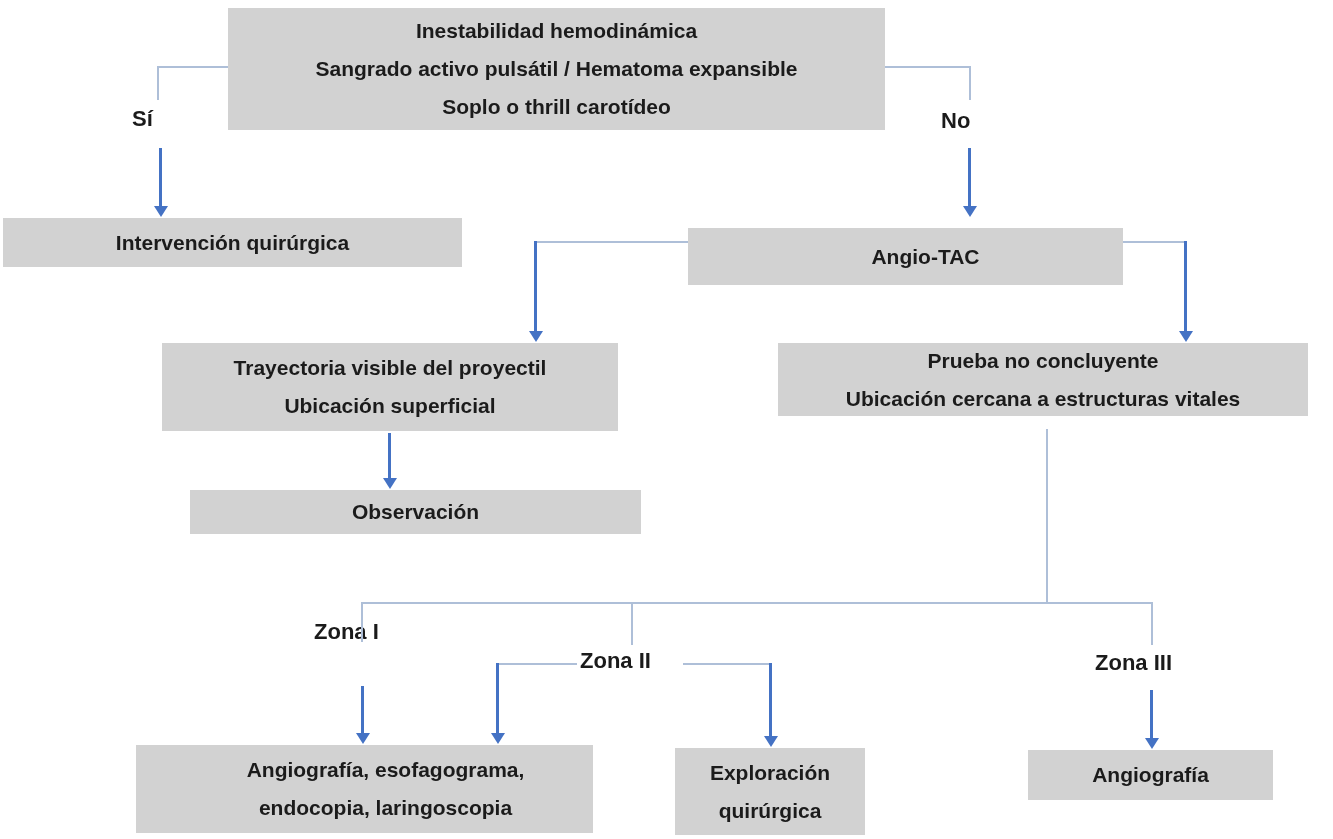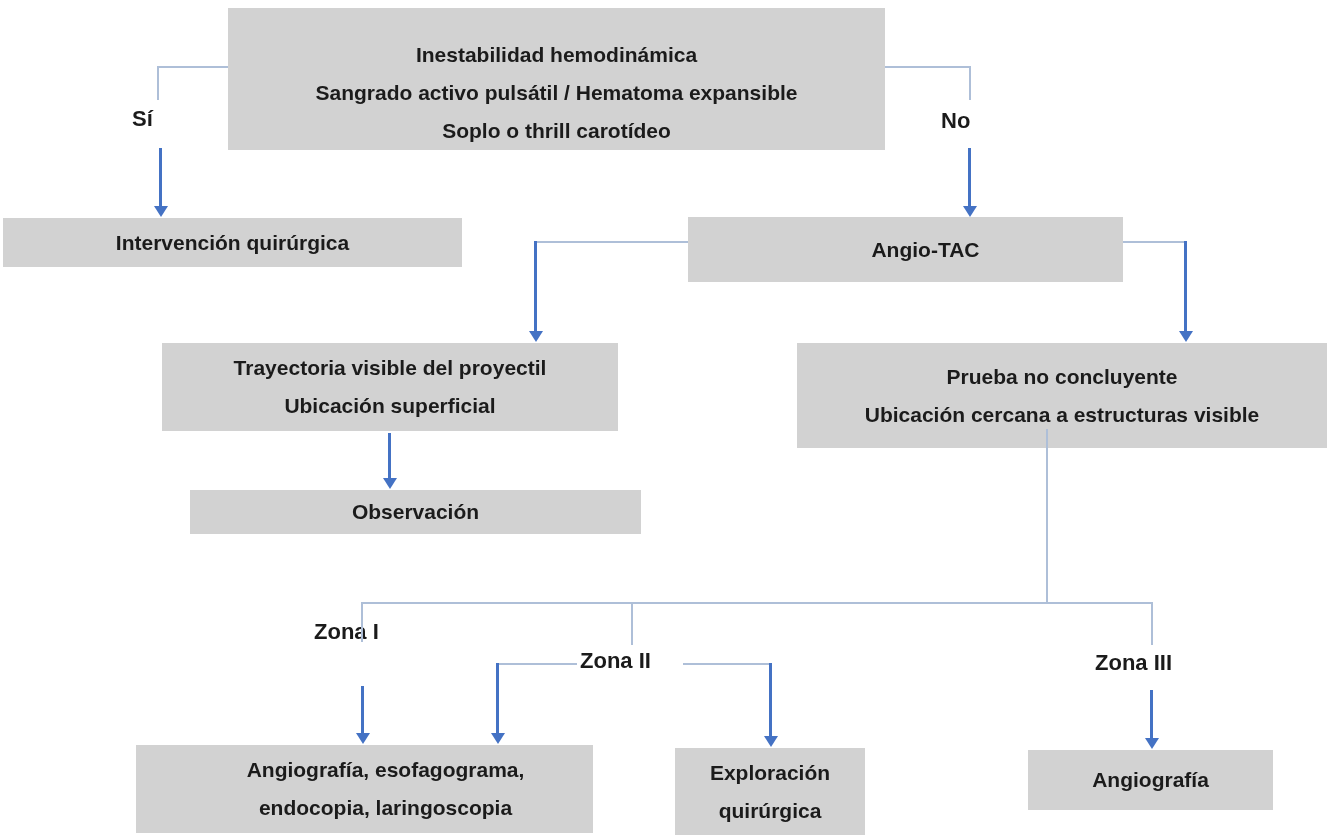"Inestabilidad hemodinámica" div.box { height: 142px -> 122px; justify-content: flex-end -> none }
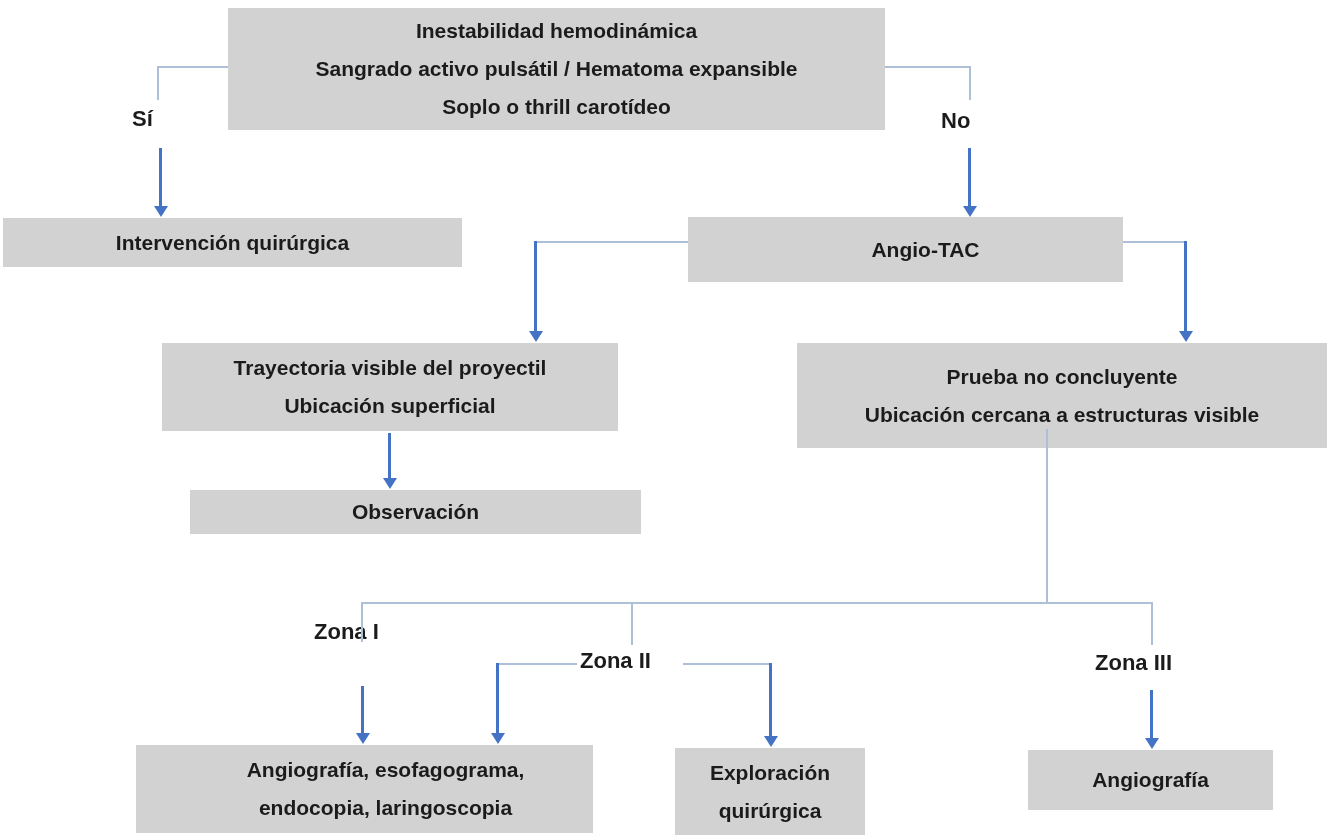"Angio-TAC" div.box { height: 65px -> 57px; top: 217px -> 228px }
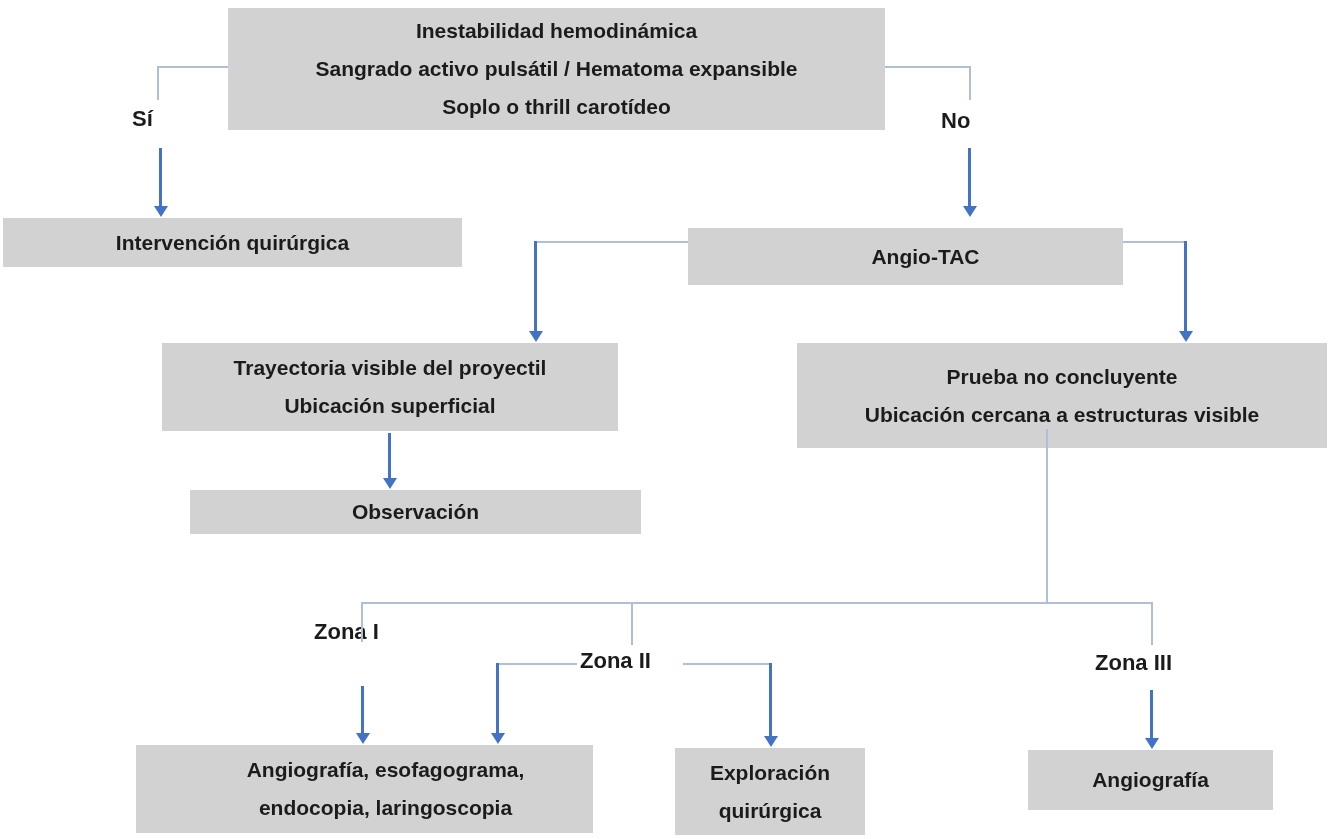"Prueba no concluyente" div.box { height: 105px -> 73px; left: 797px -> 778px }
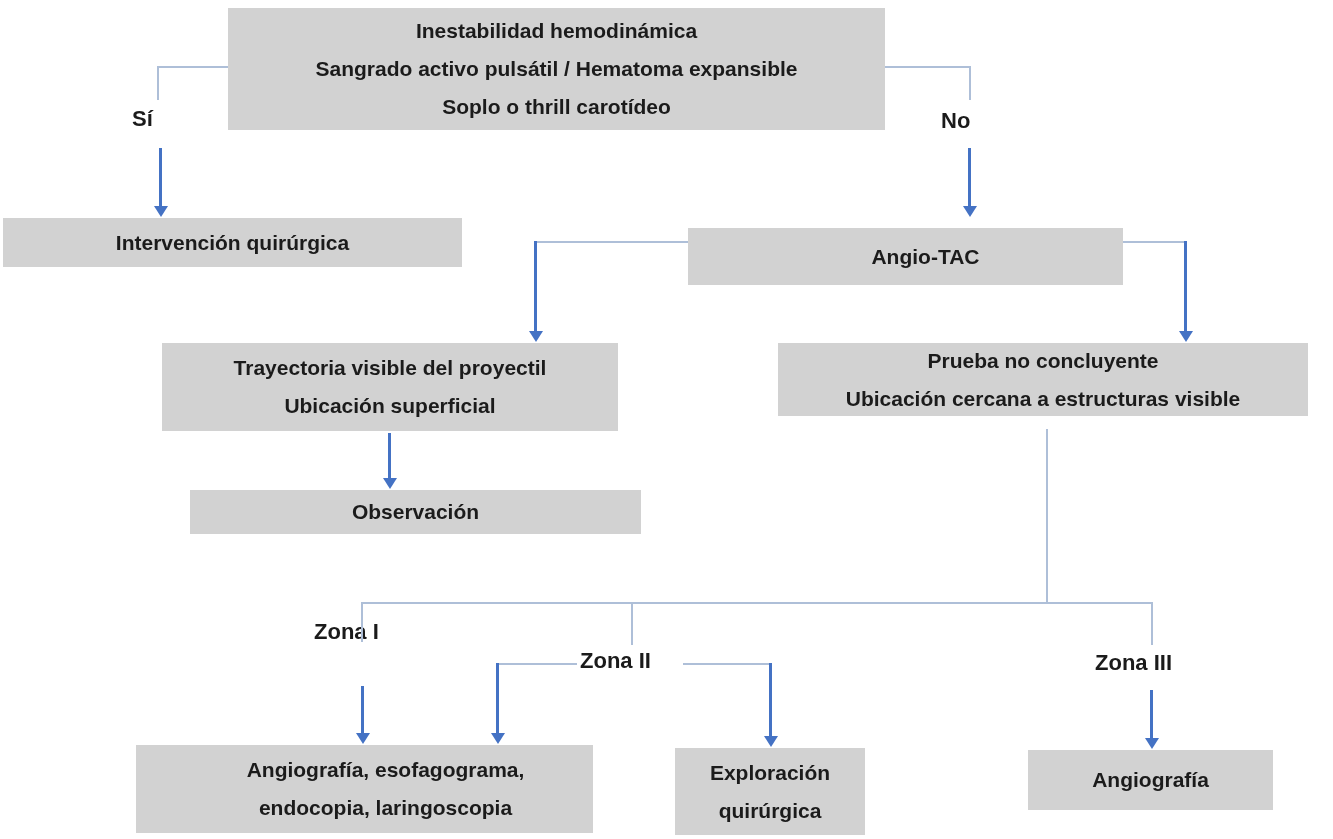"Ubicación cercana a estructuras visible" span { text: visible -> vitales }
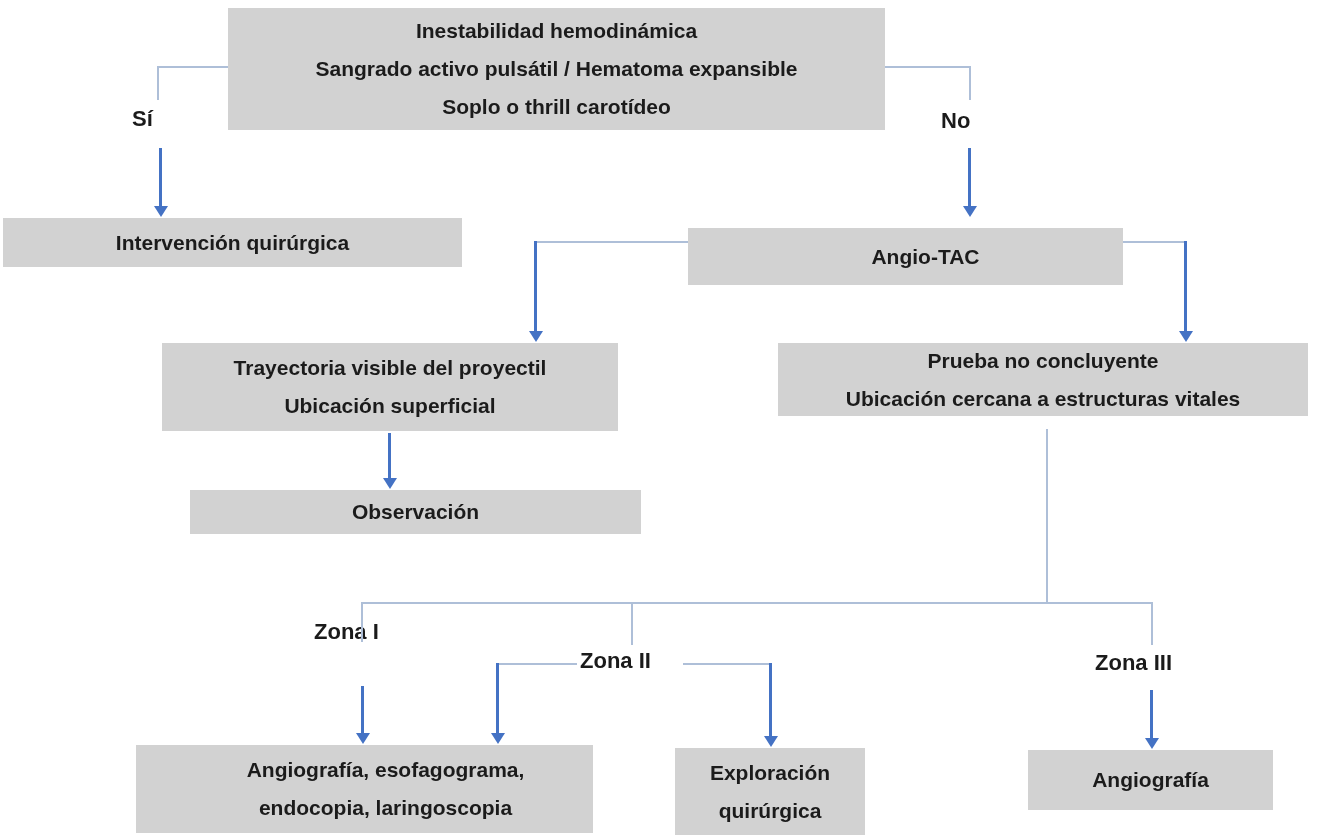"Angiografía" div.box { height: 60px -> 50px }
